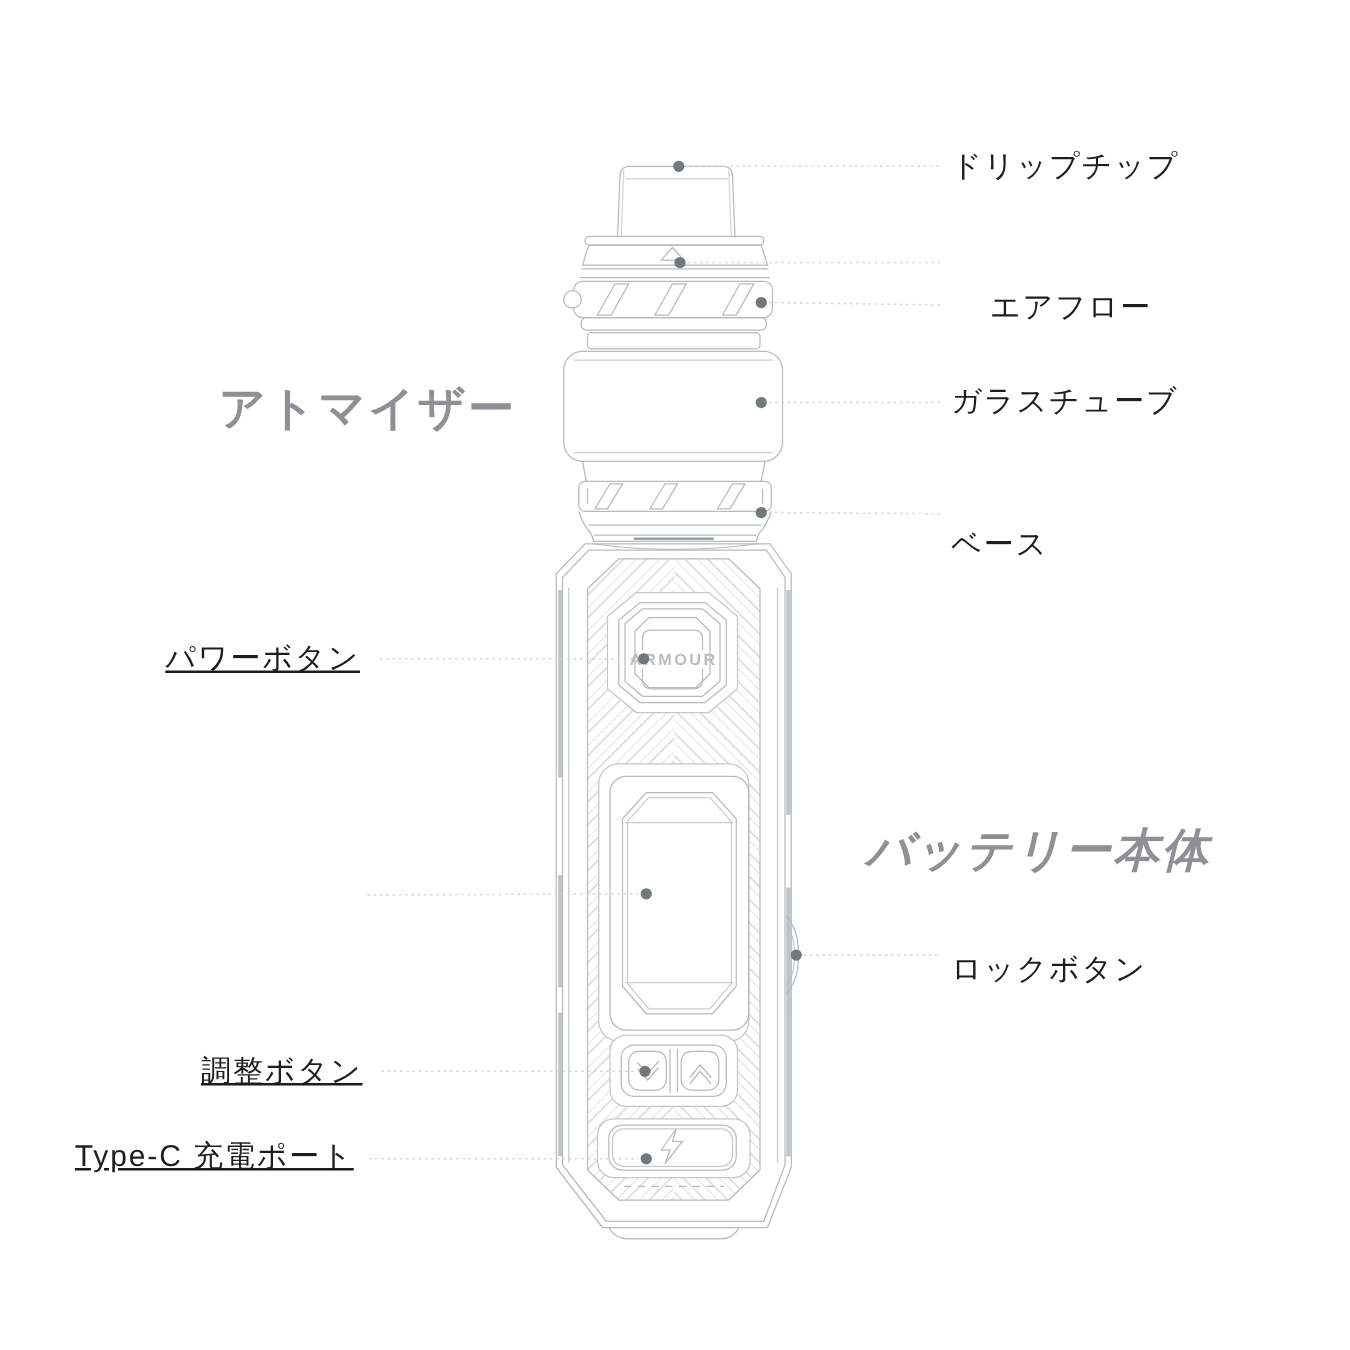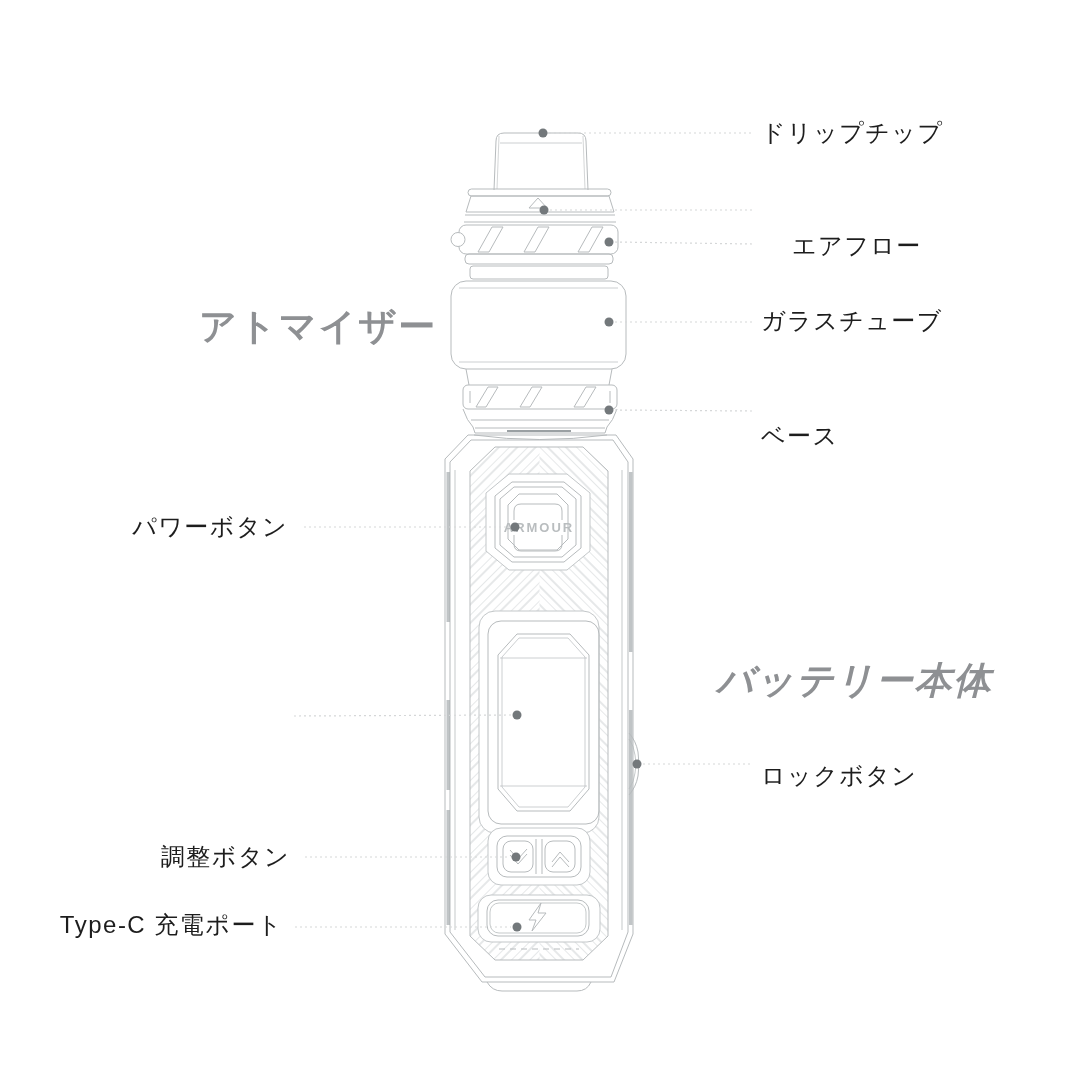"アトマイザー" .title { margin-left: 24px -> none }
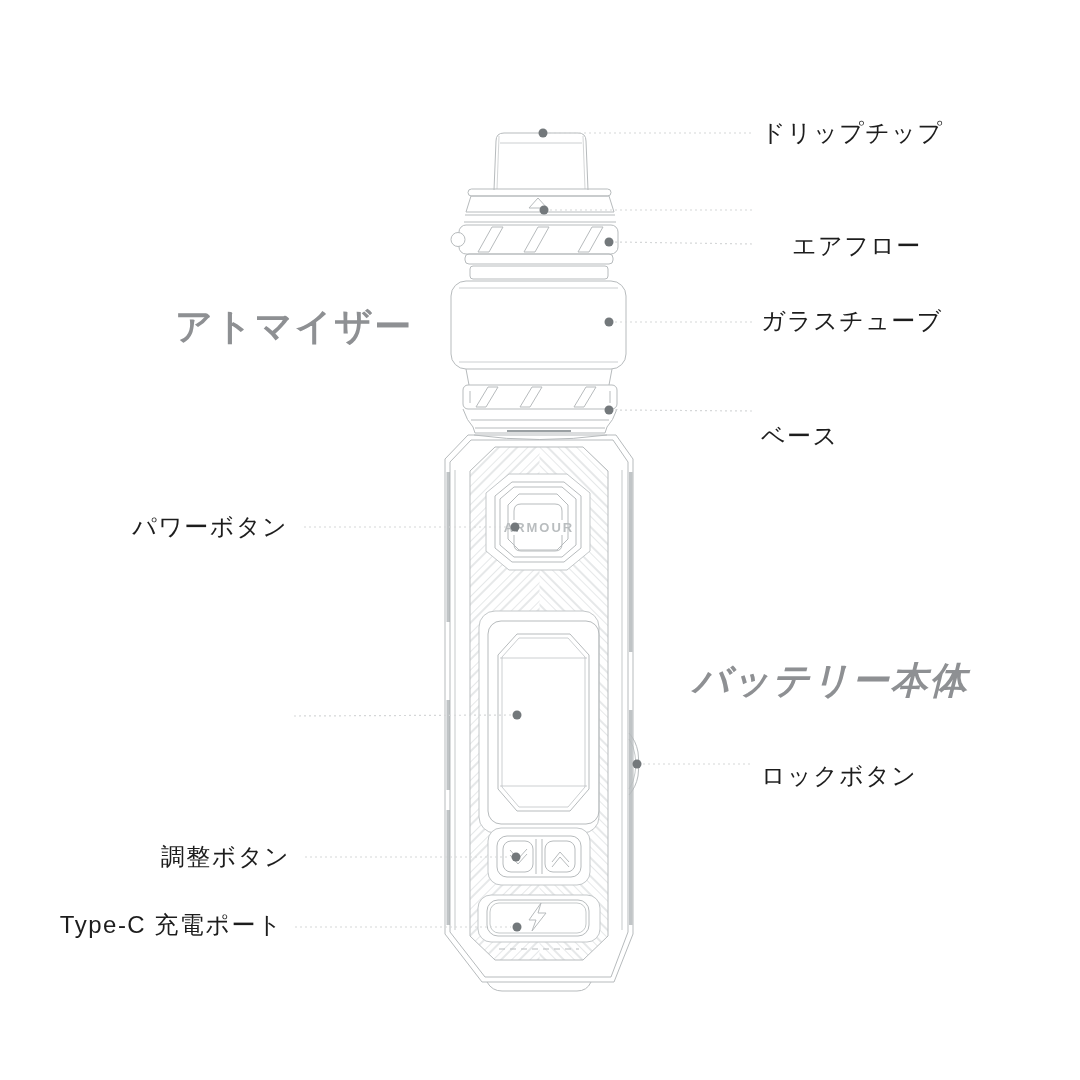"パワーボタン" .lbl.left-col { text-decoration: none -> underline }
